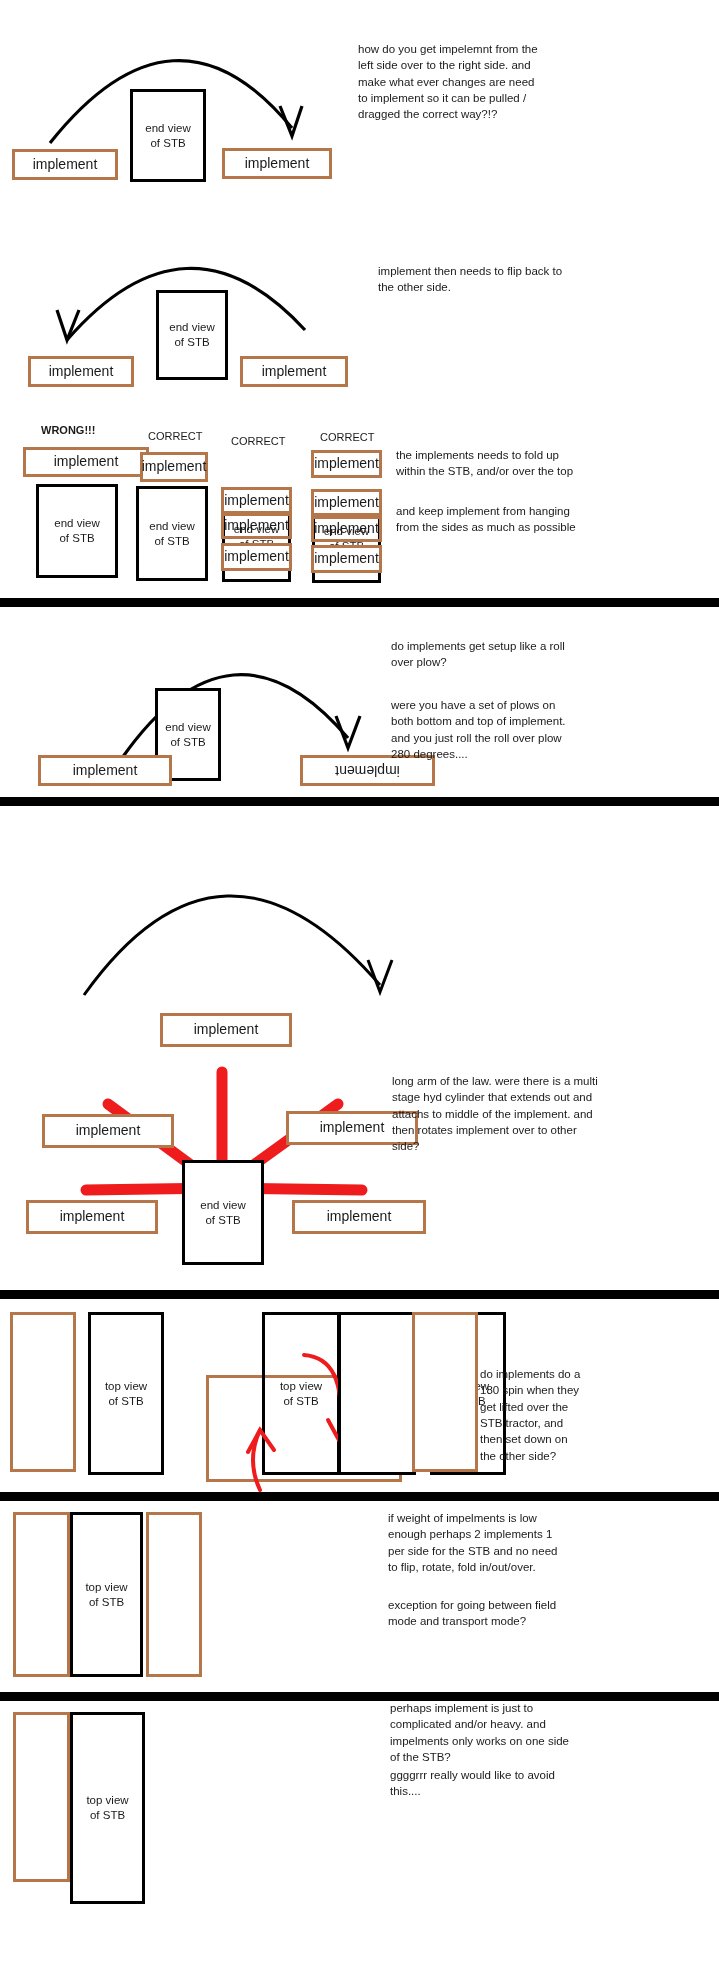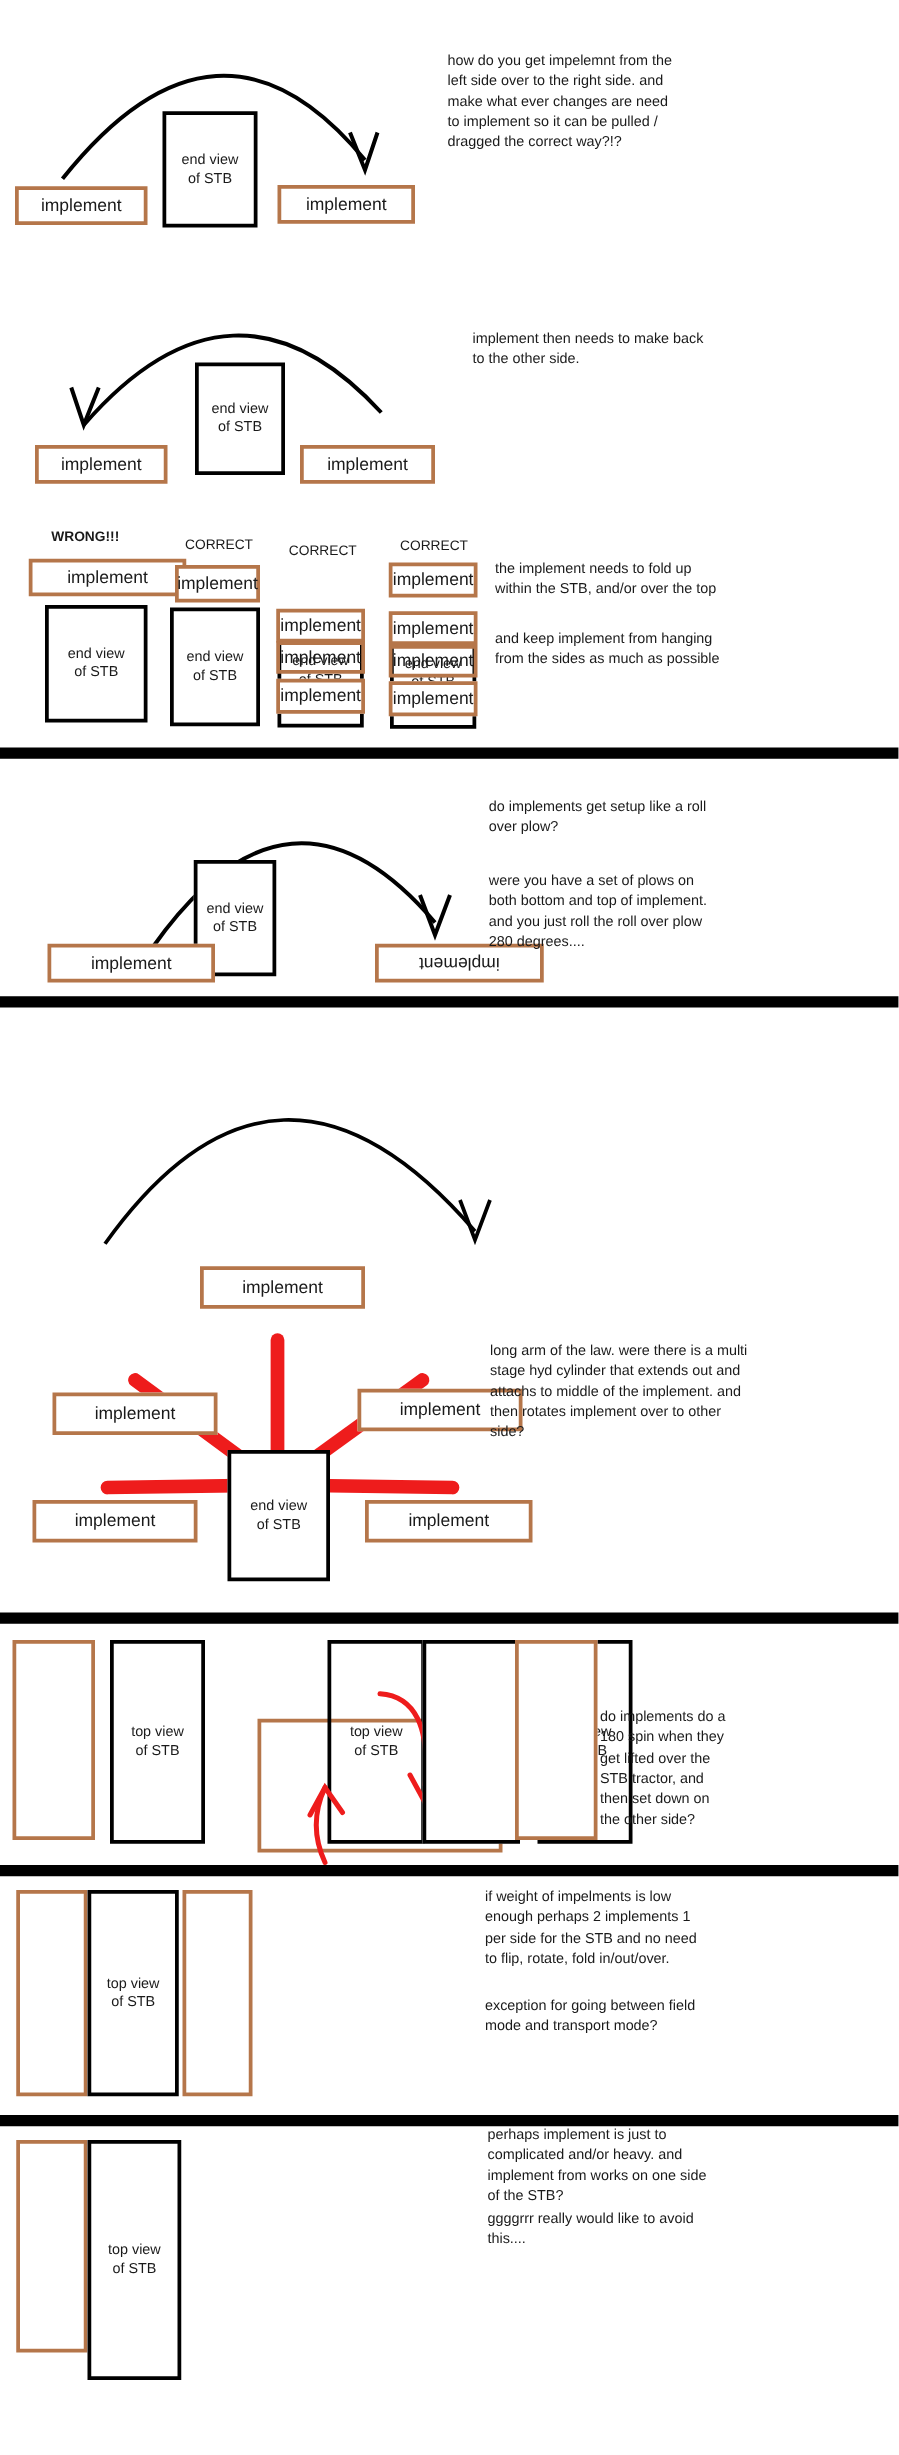"implement then needs to make" div.note { text: make -> flip }
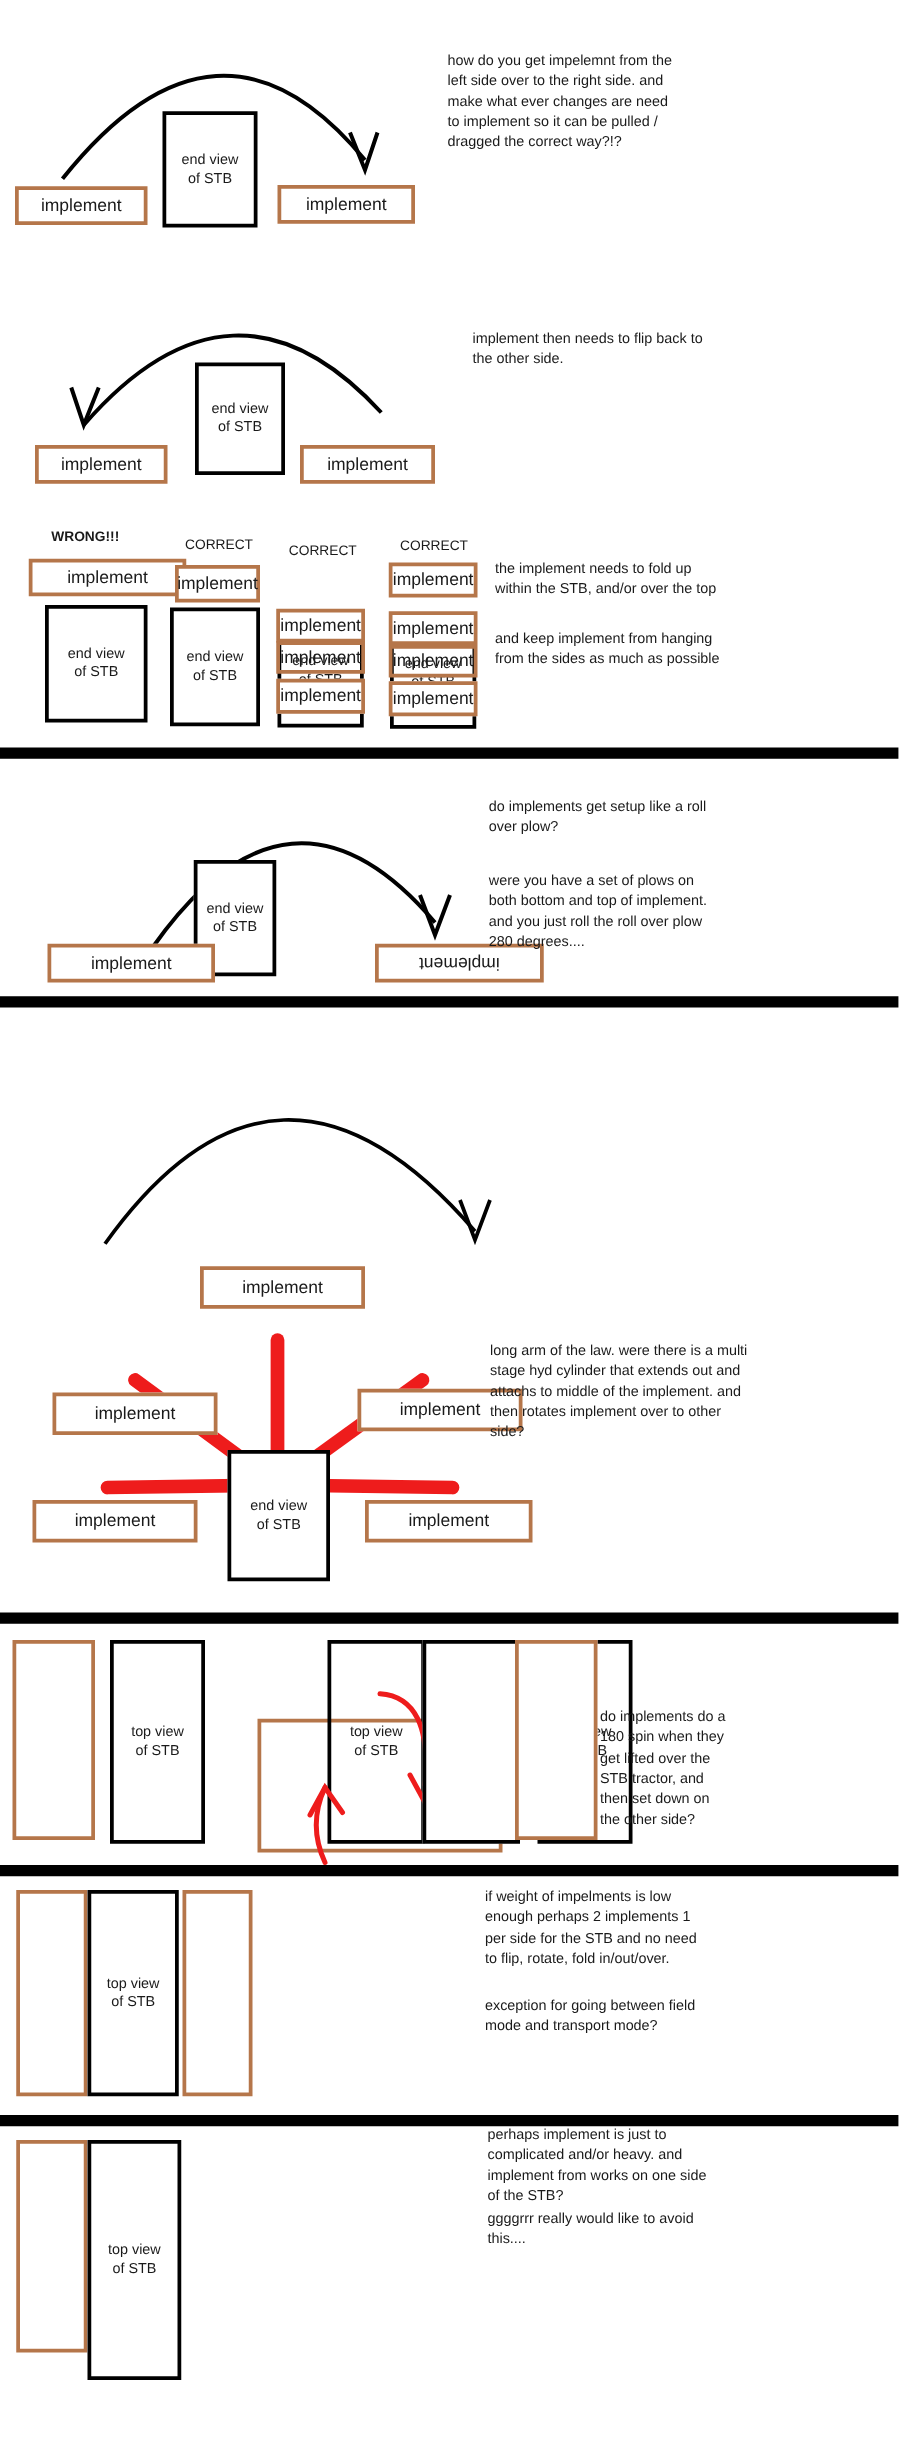"the implement needs to fold" div.note { text: implement -> implements }
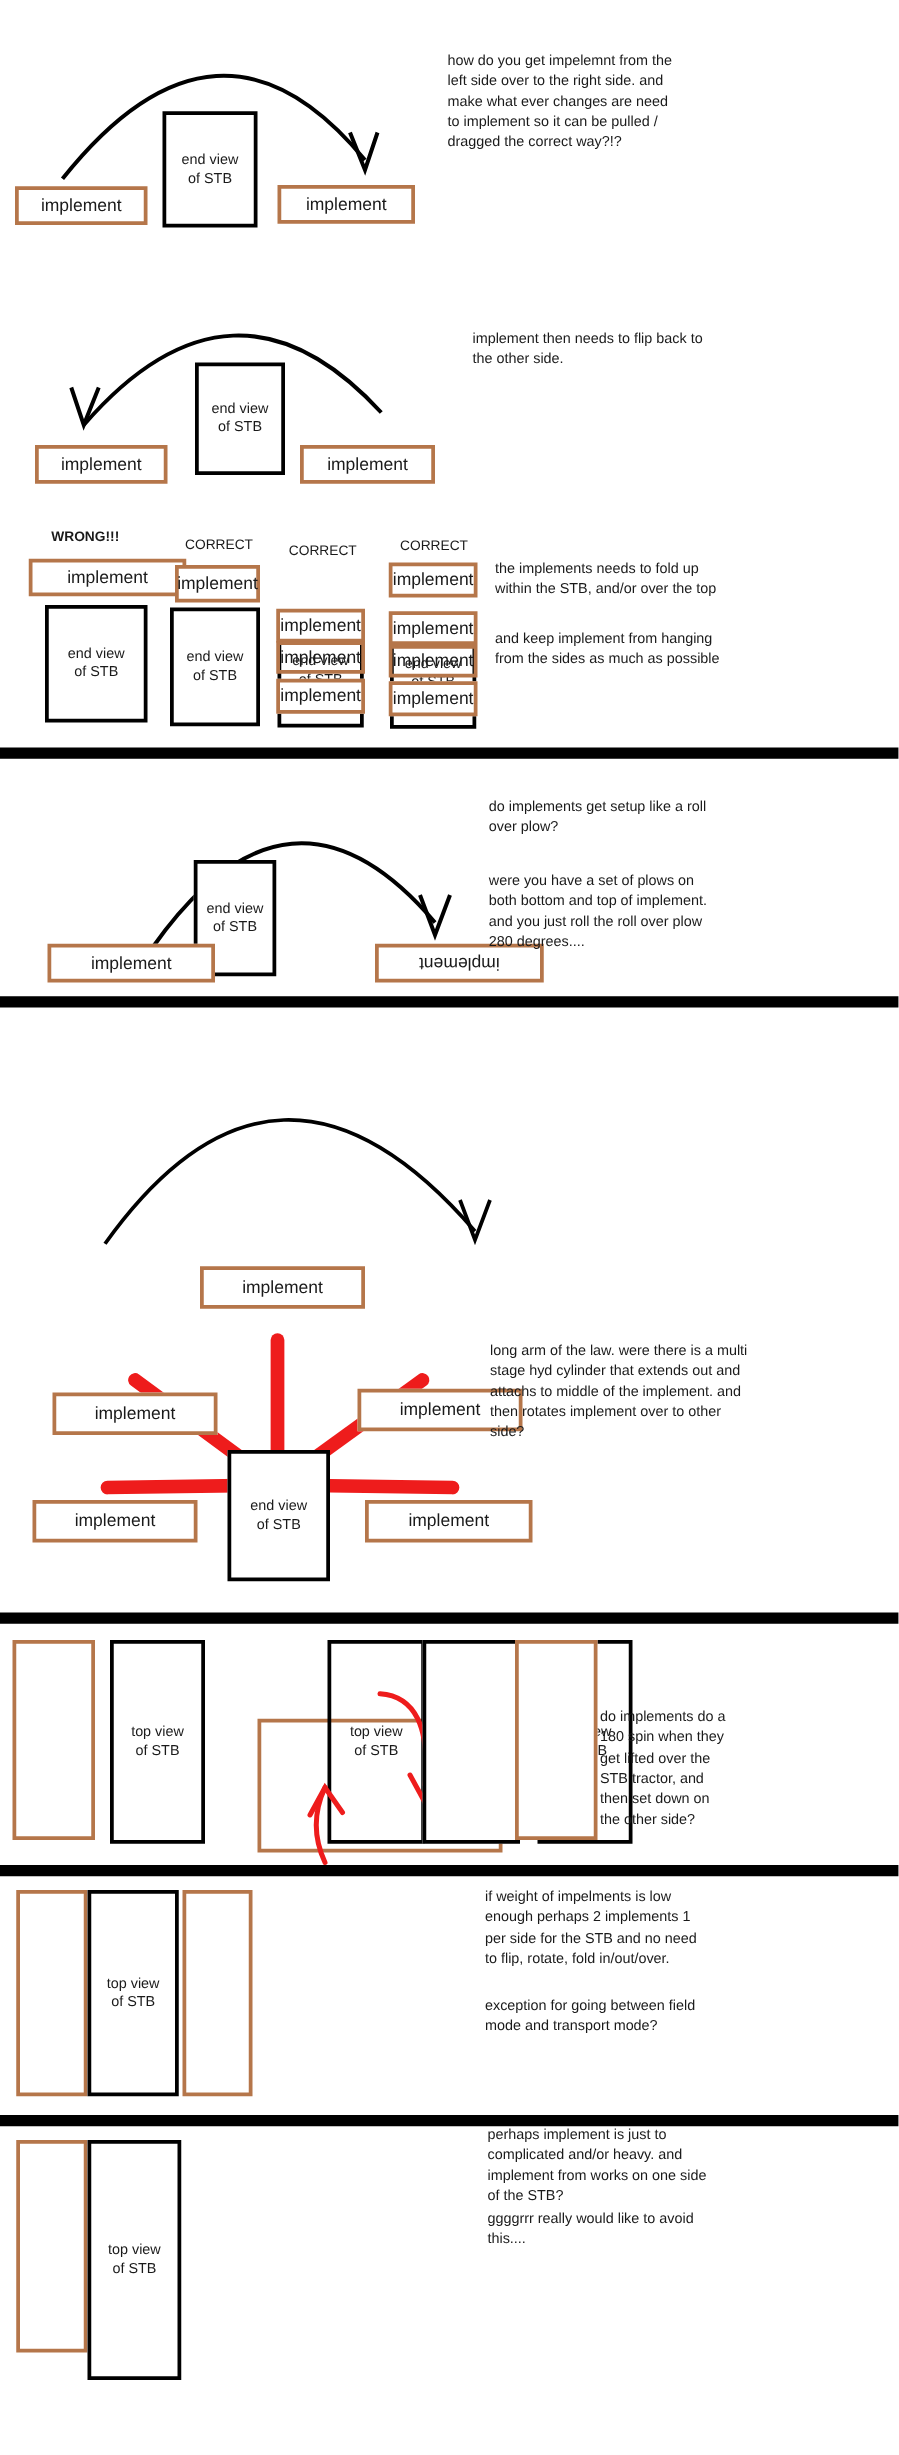"perhaps implement is just to" div.note { text: implement from -> impelments only }
